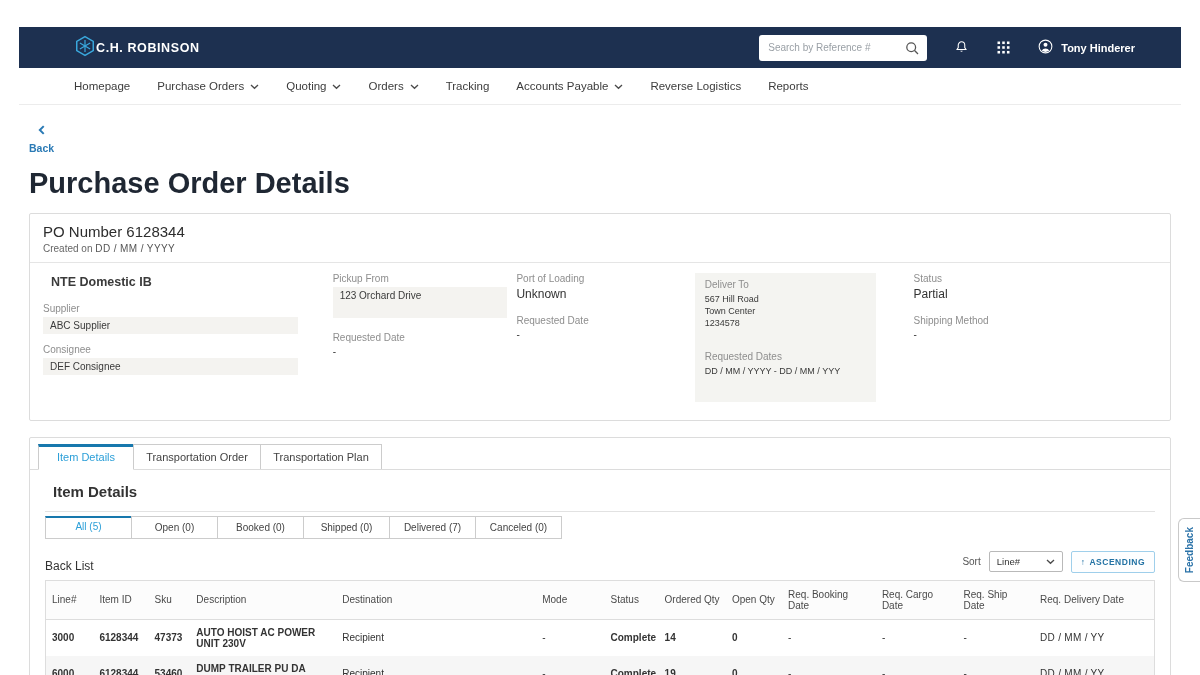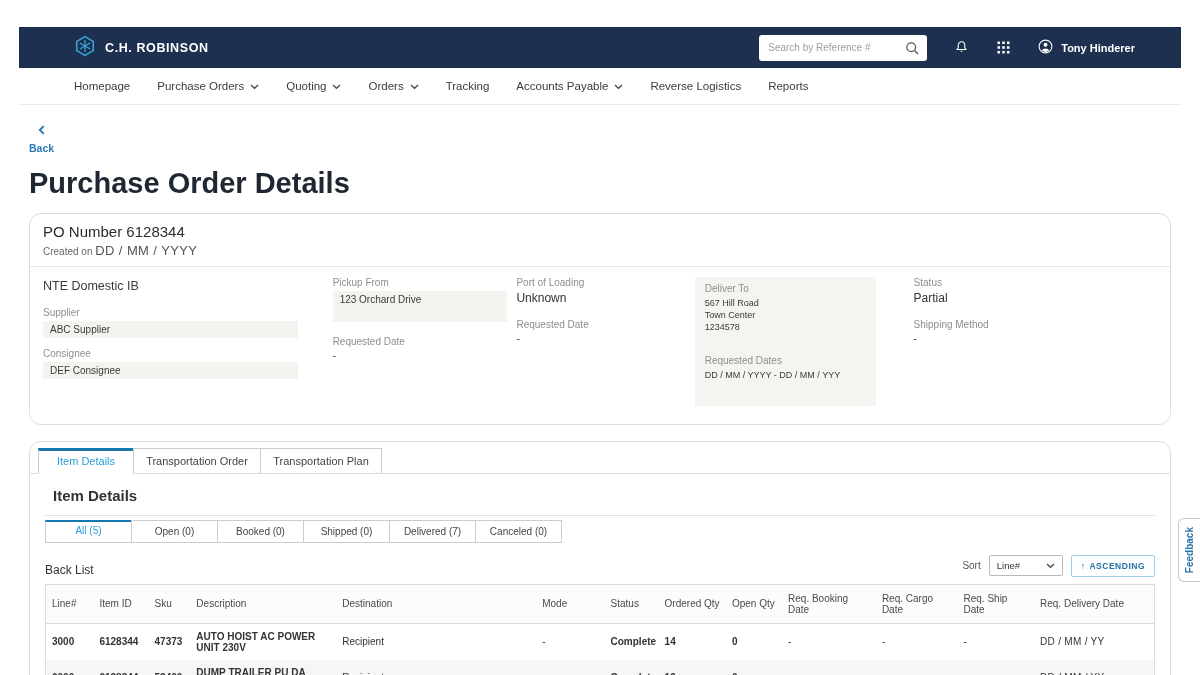"C.H. ROBINSON" .brand { gap: 9px -> none }
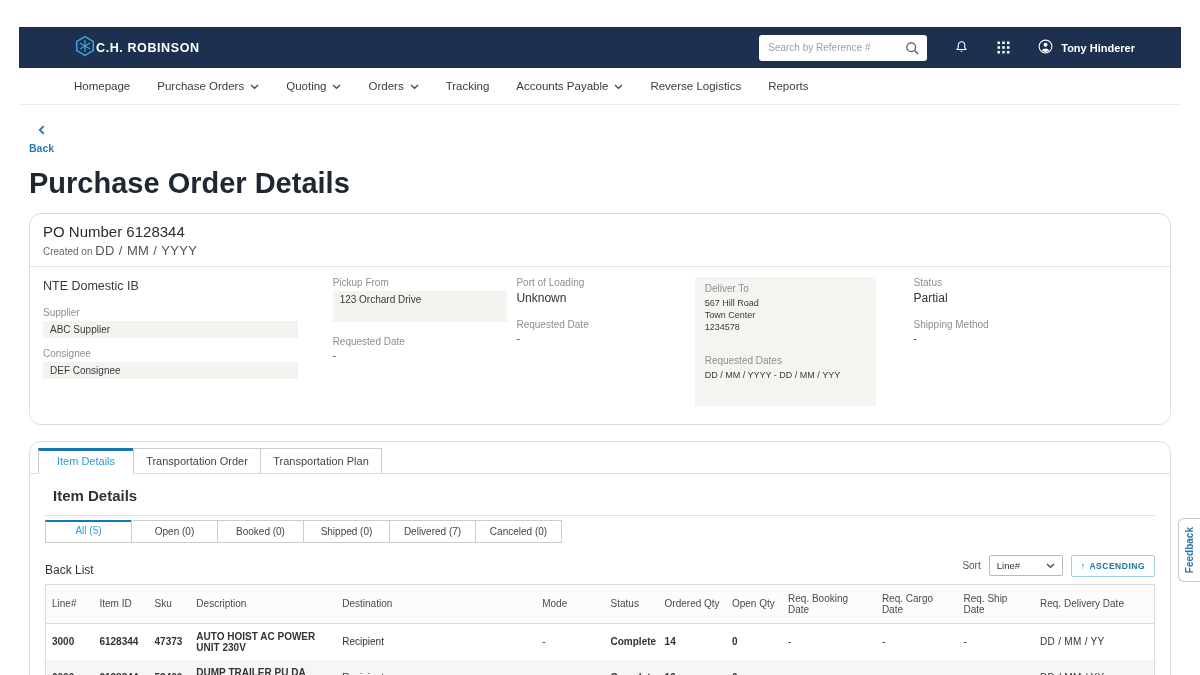"PO Number 6128344" .panel { border-radius: 12px -> 2px }
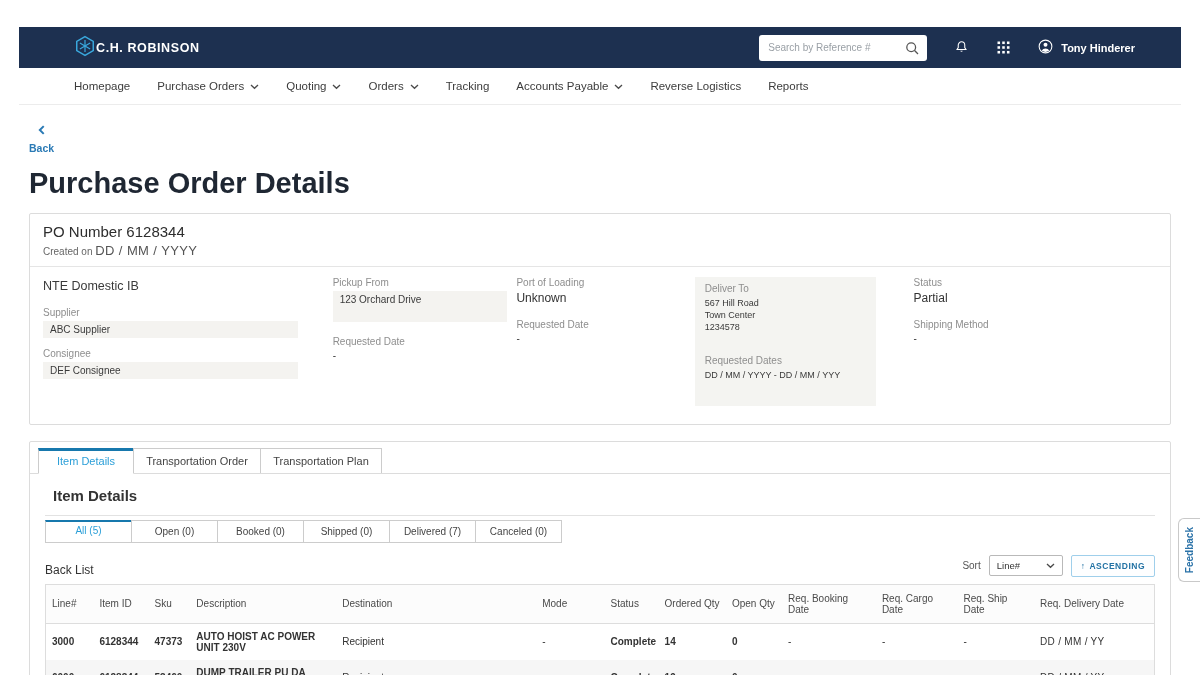"DD / MM / YYYY" .po-created .date-val { font-size: 13px -> 10px }
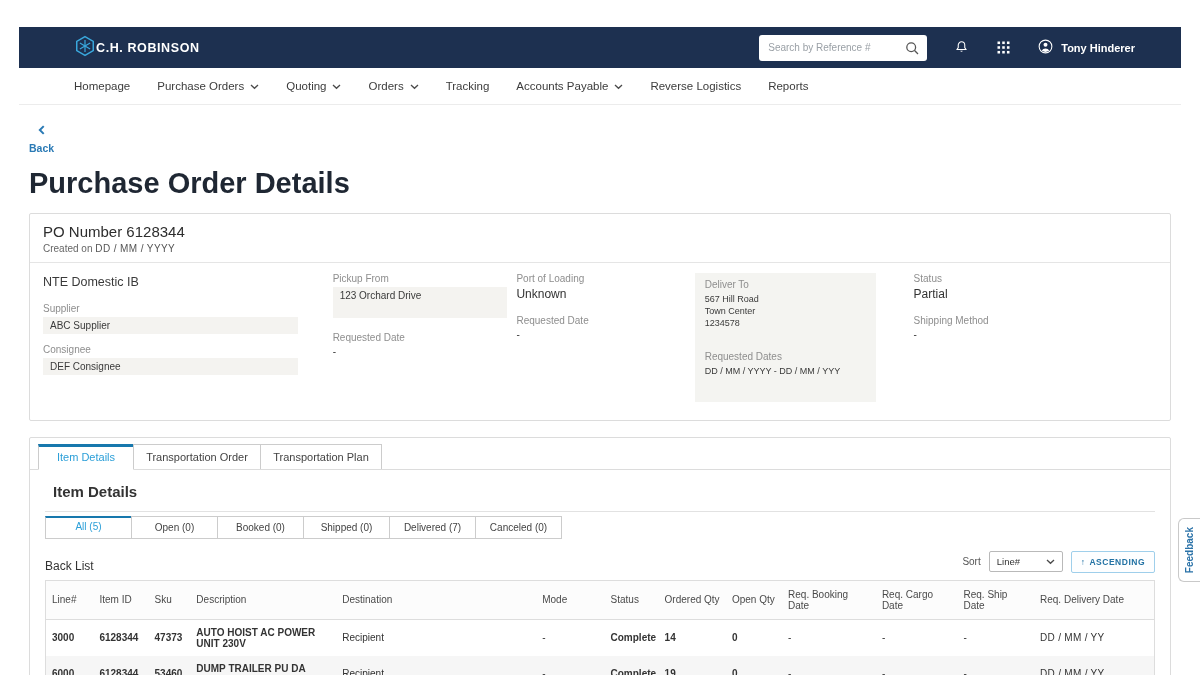"NTE Domestic IB" .order-type { font-weight: normal -> bold; margin: 2px 0 14px 0 -> 2px 0 14px 8px }
